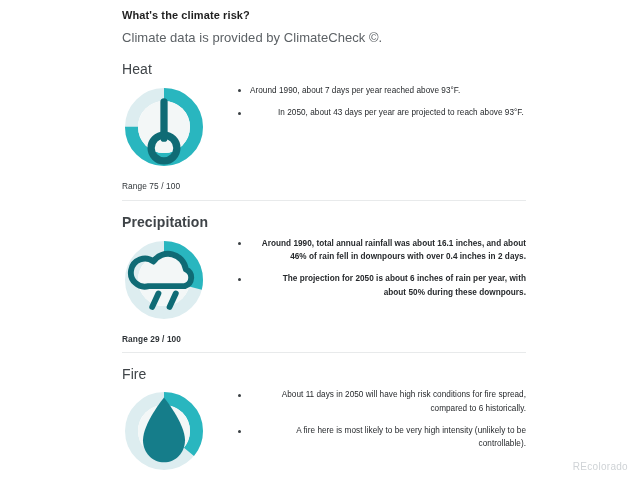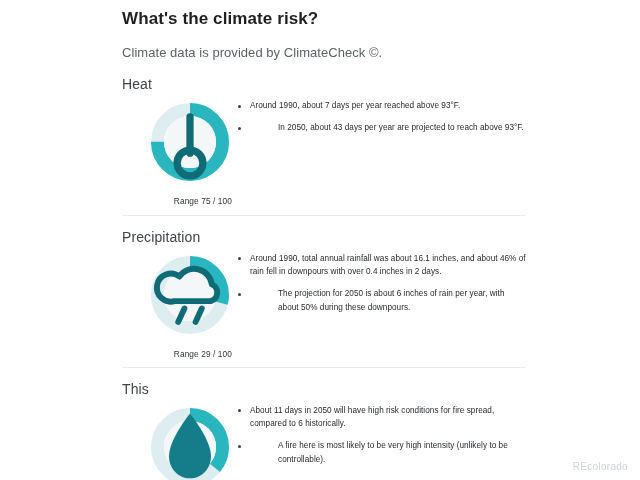"What's the climate risk?" .page-title { font-size: 17px -> 11px; margin: 9px 0 16px 0 -> 9px 0 8px 0 }
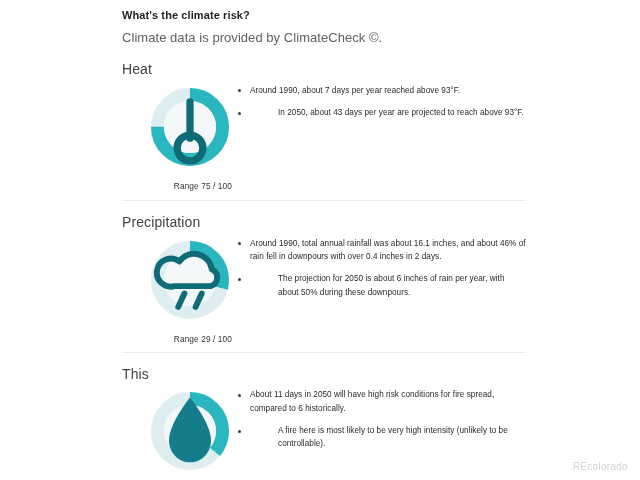"Around 1990, about 7 days" .bullet { text-align: none -> right }
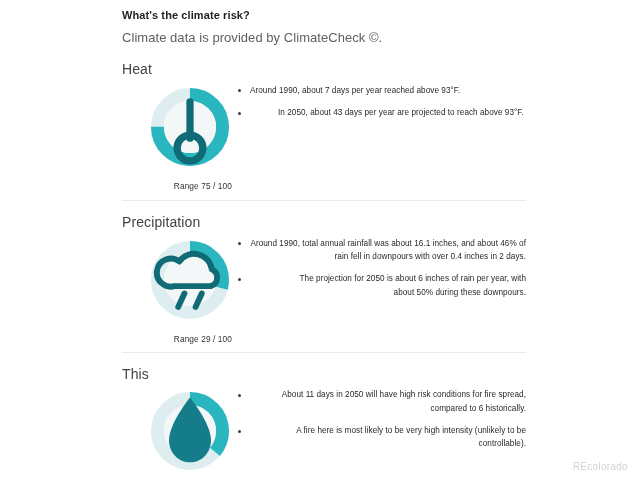"Range 75 / 100" .gauge-col { align-items: flex-end -> flex-start }
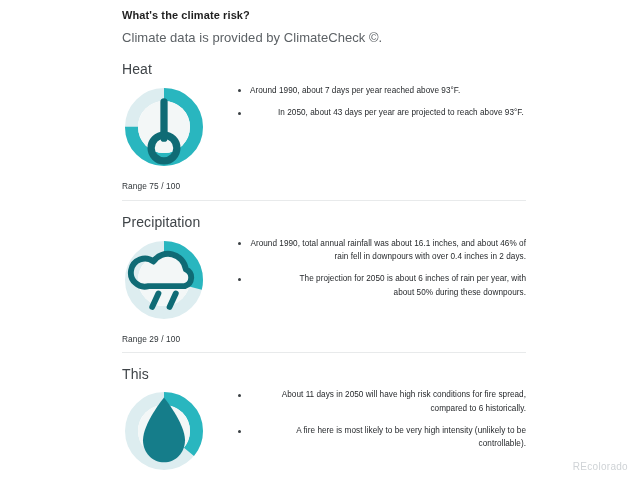"Precipitation" .sec-precip { font-weight: none -> bold }
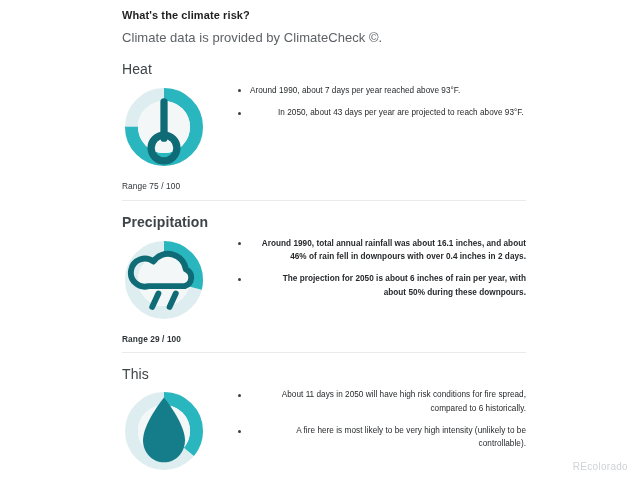"This" p.section-label { text: This -> Fire }
